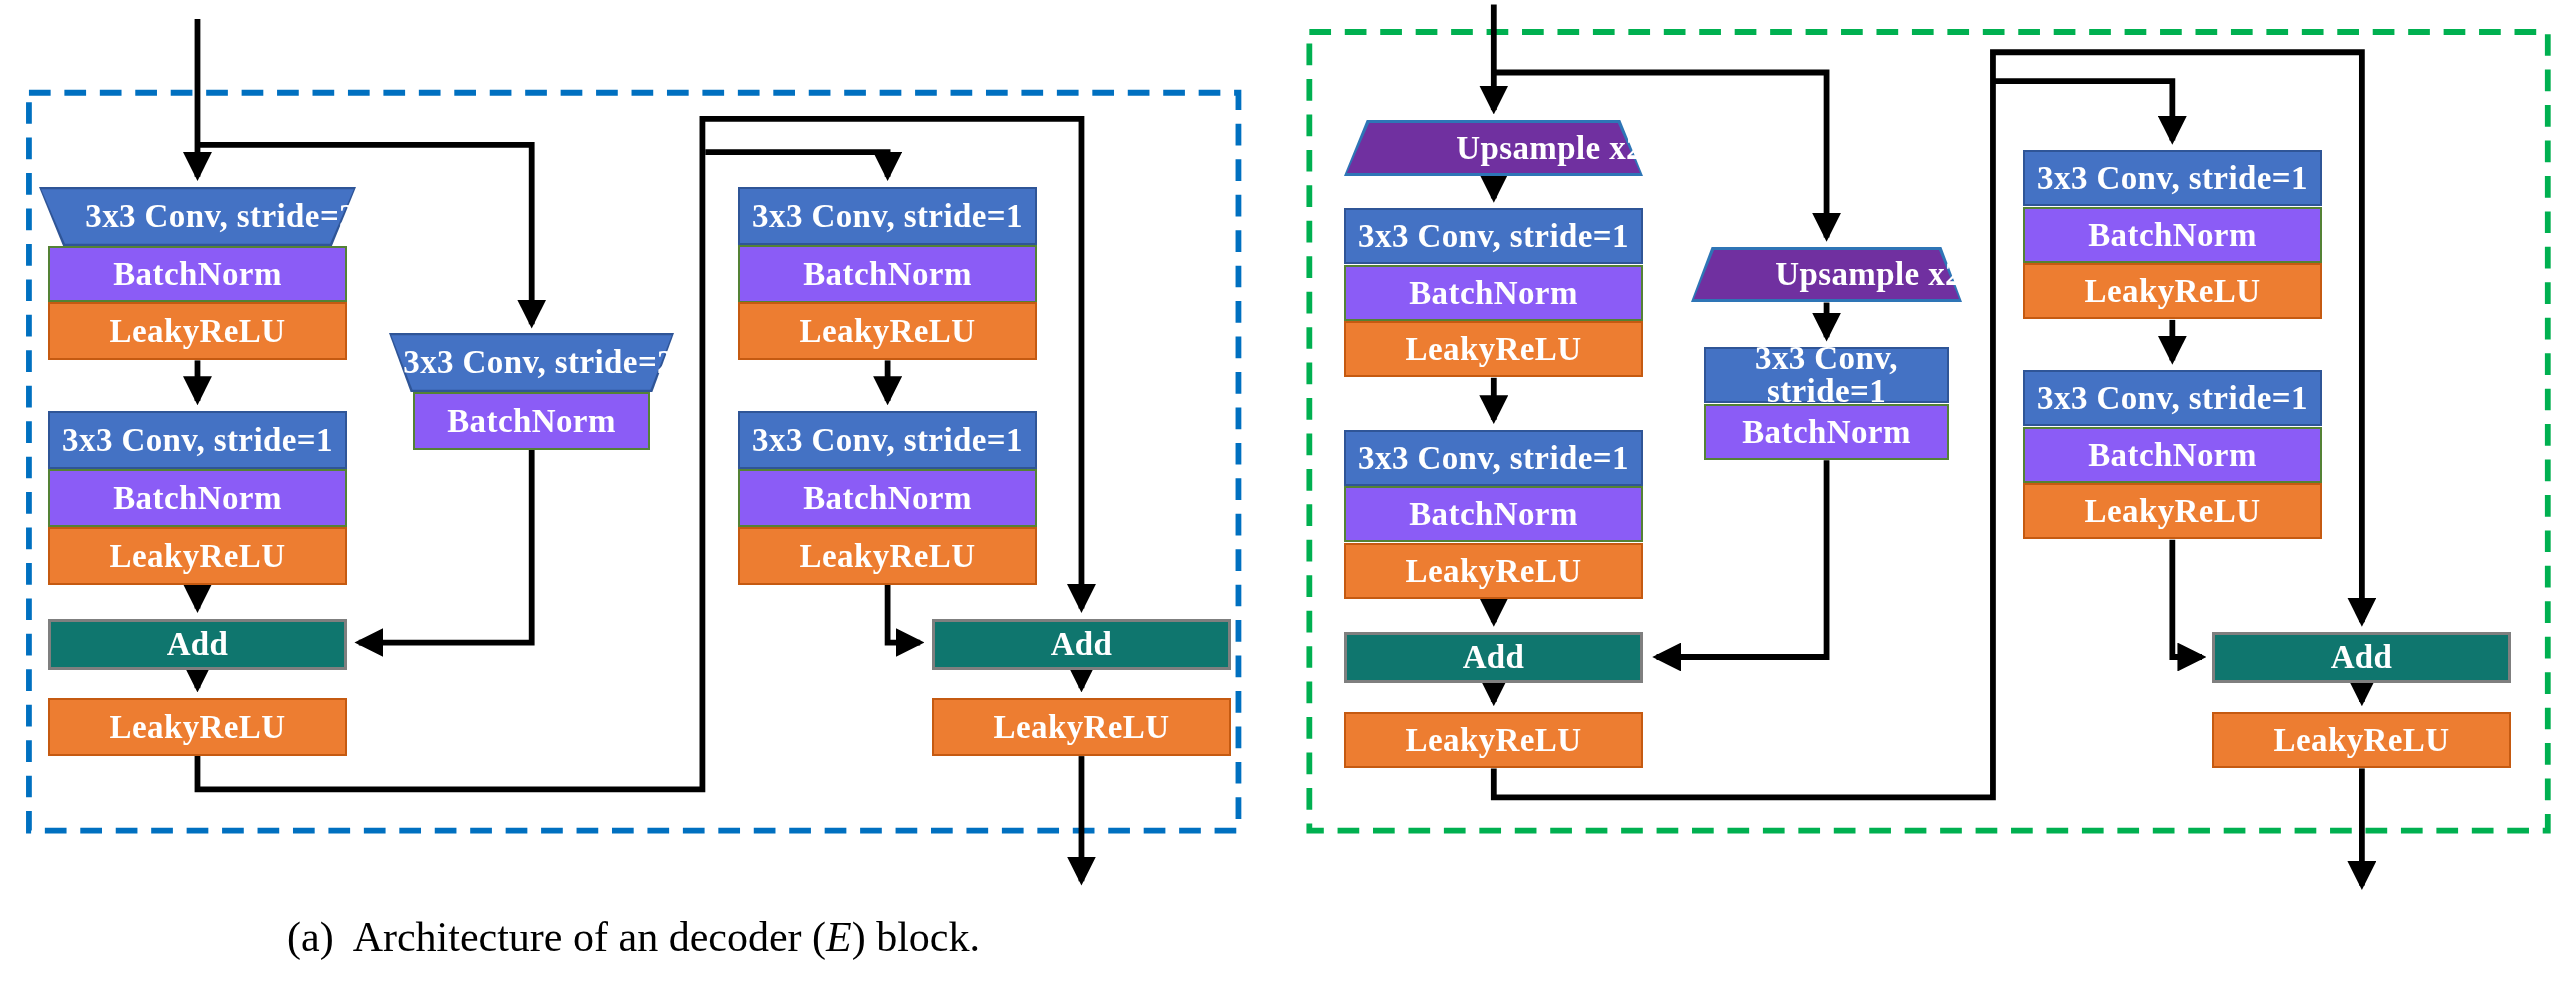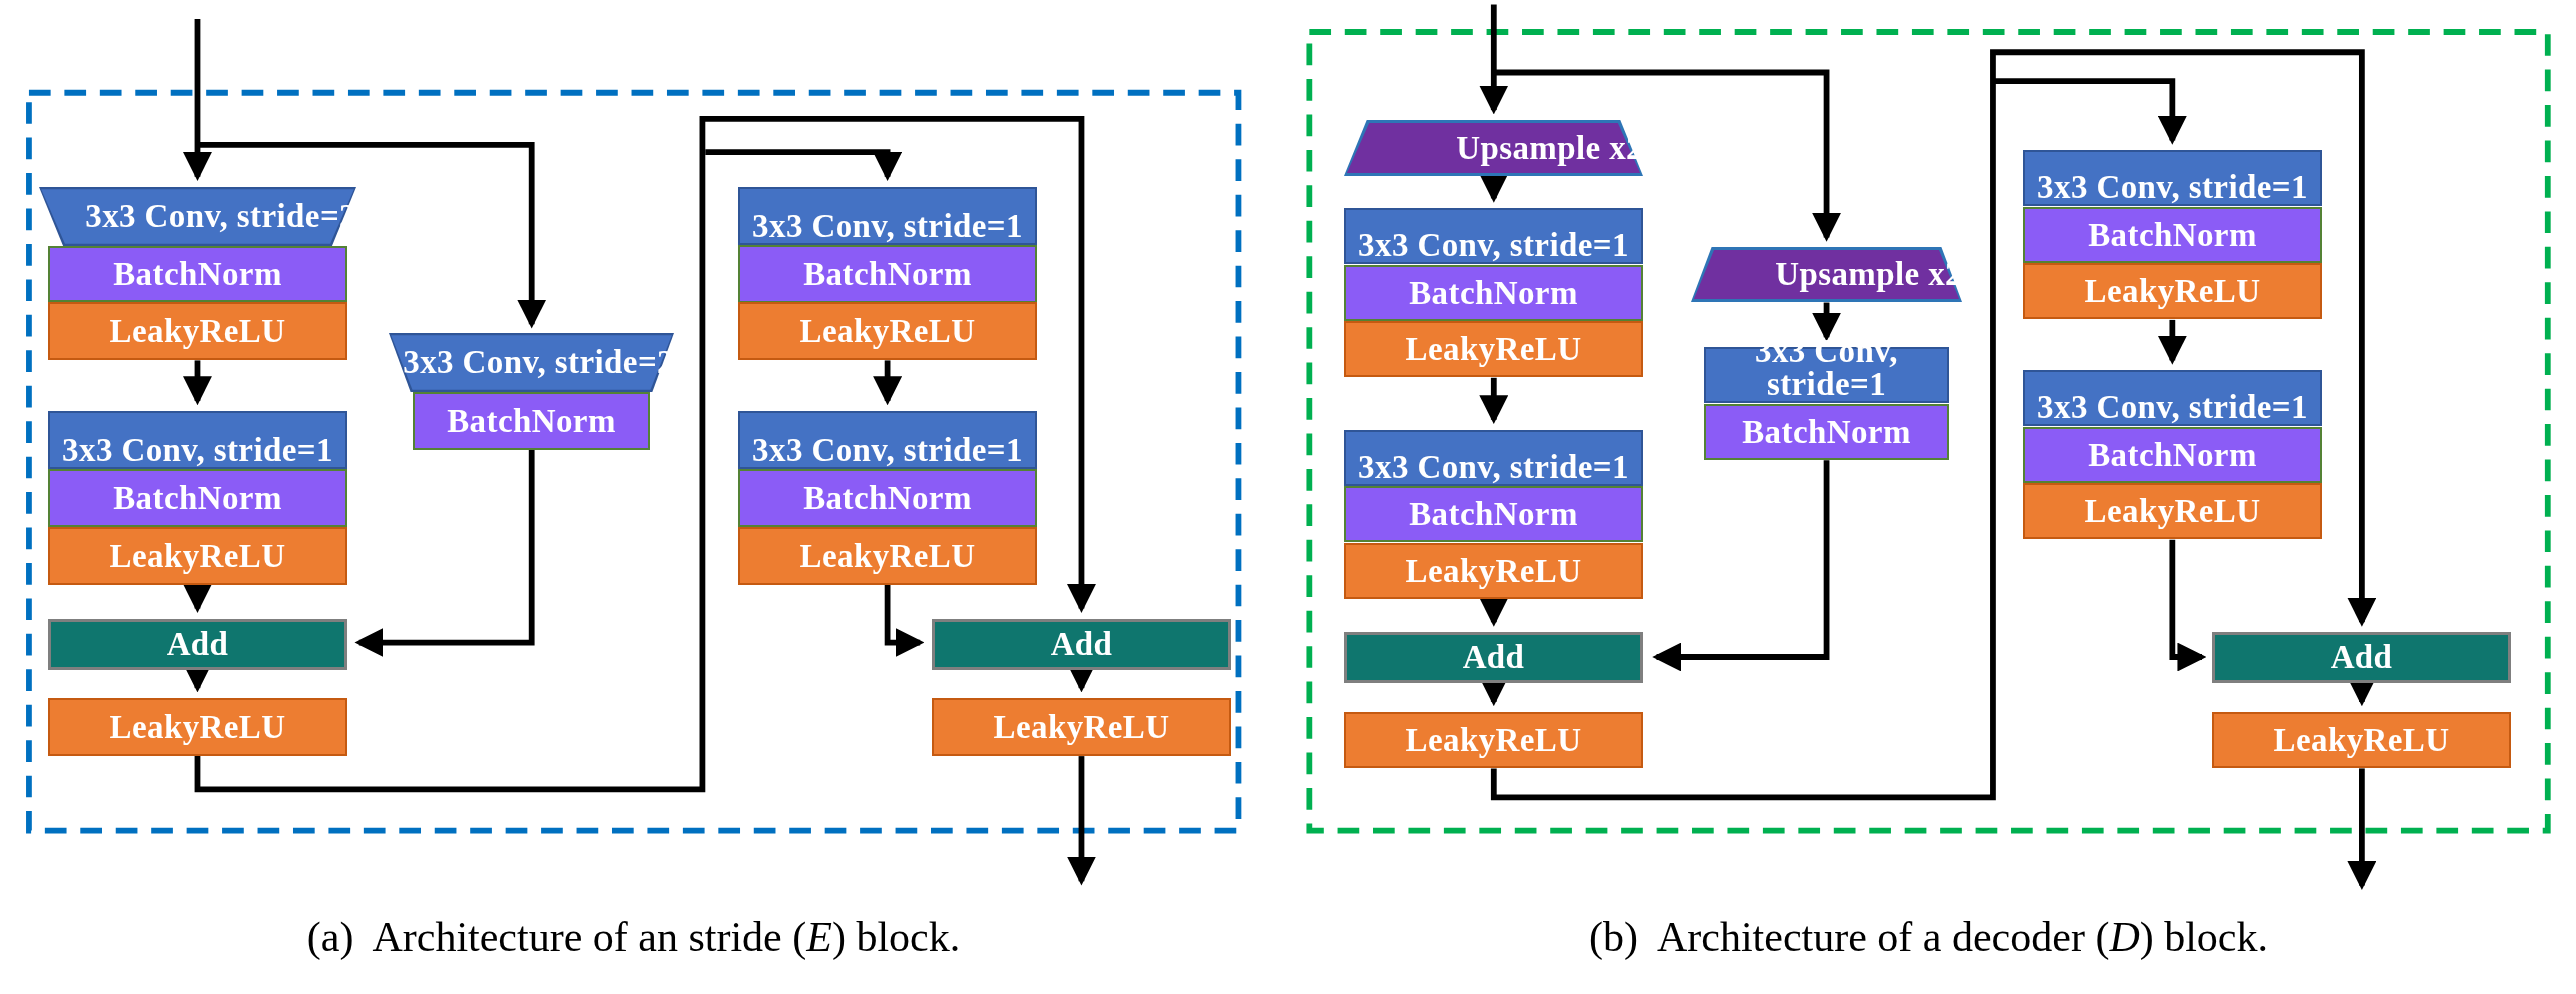"3x3 Conv, stride=1" .blue { align-items: flex-end -> none }
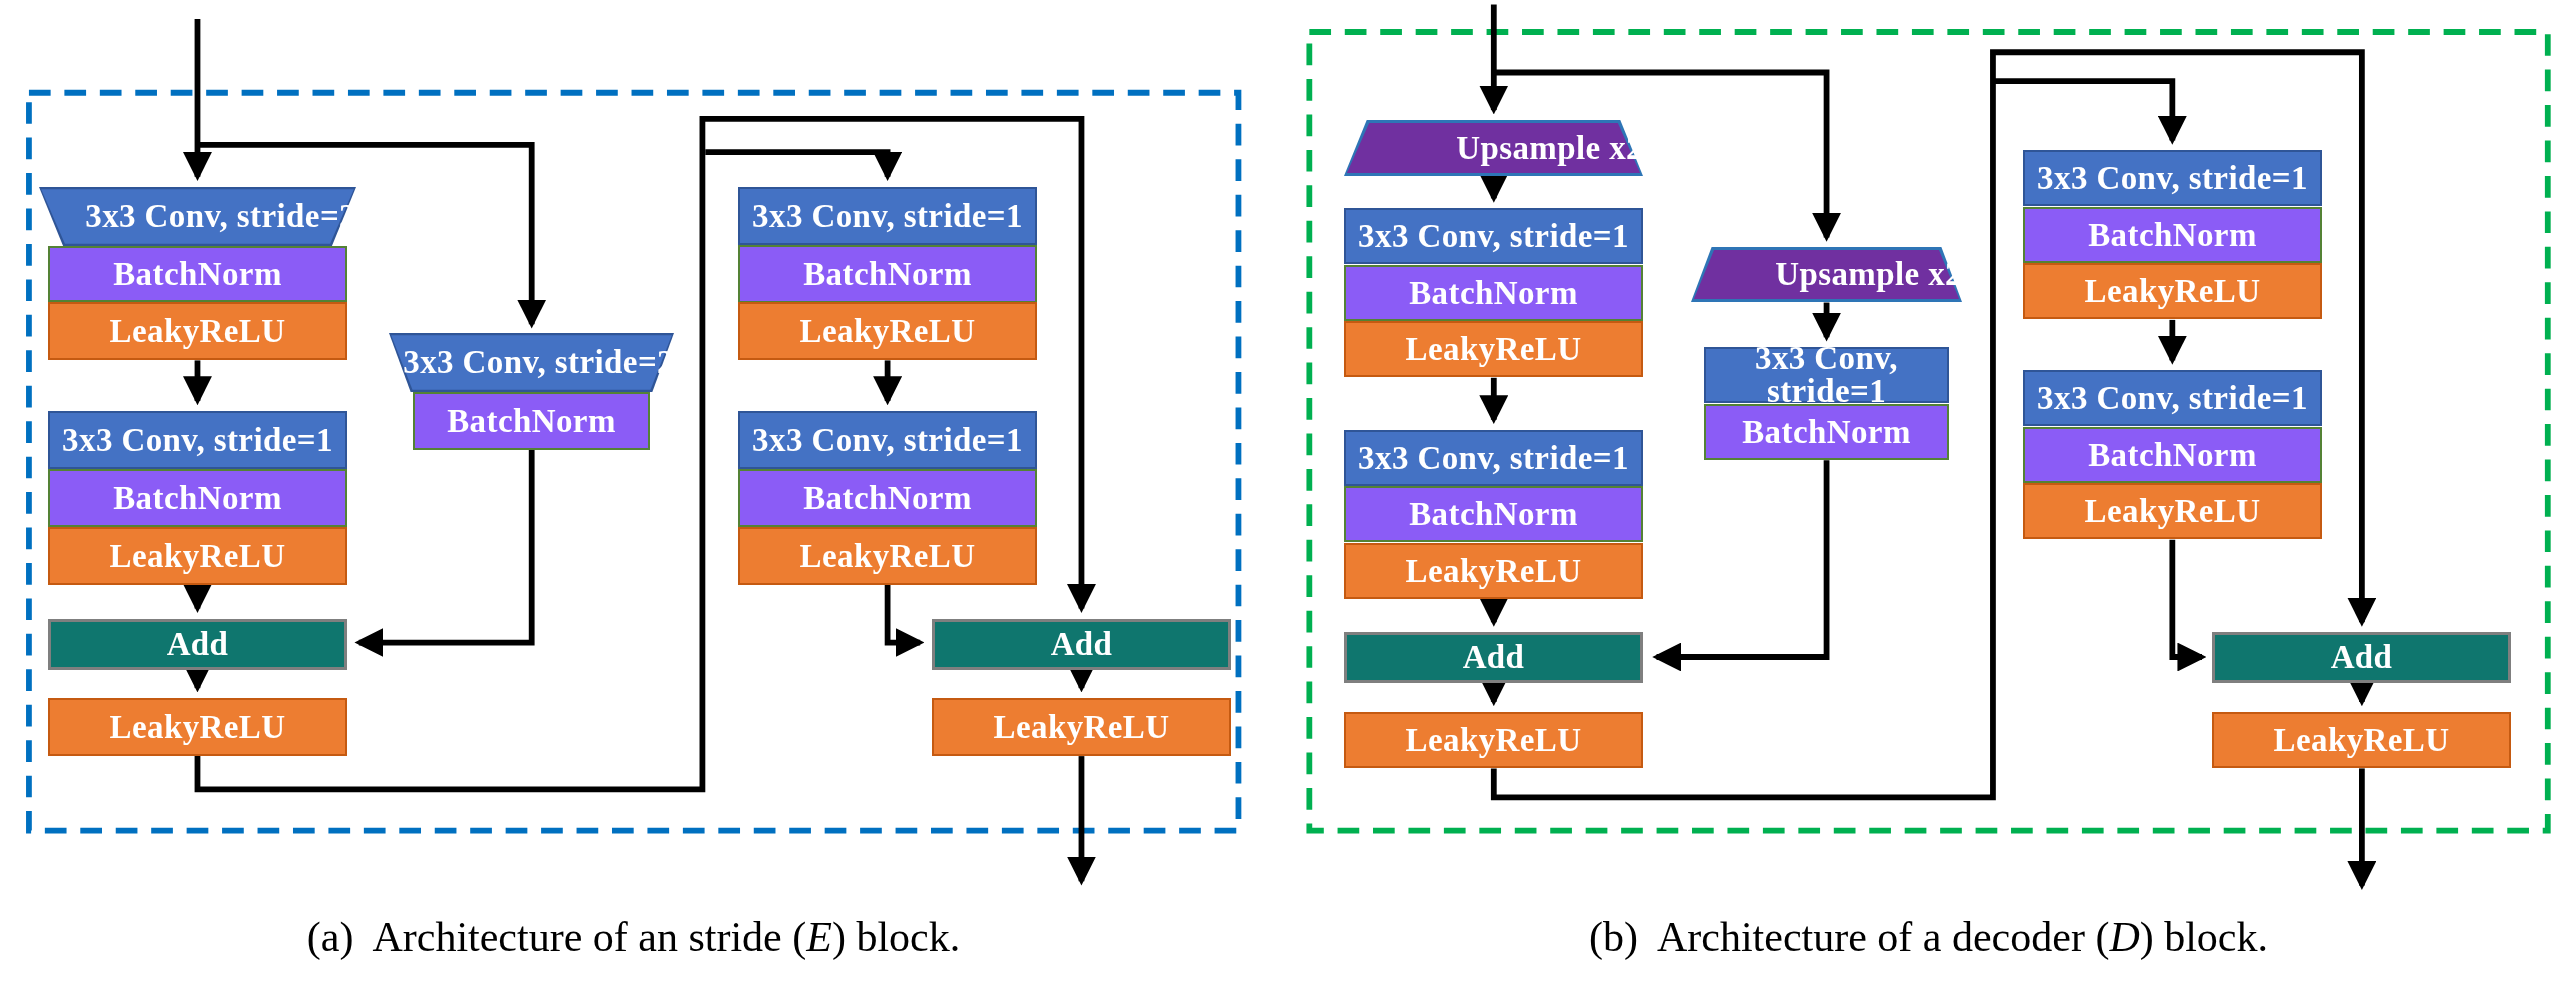"Architecture of an stride (" span { text: stride -> decoder }
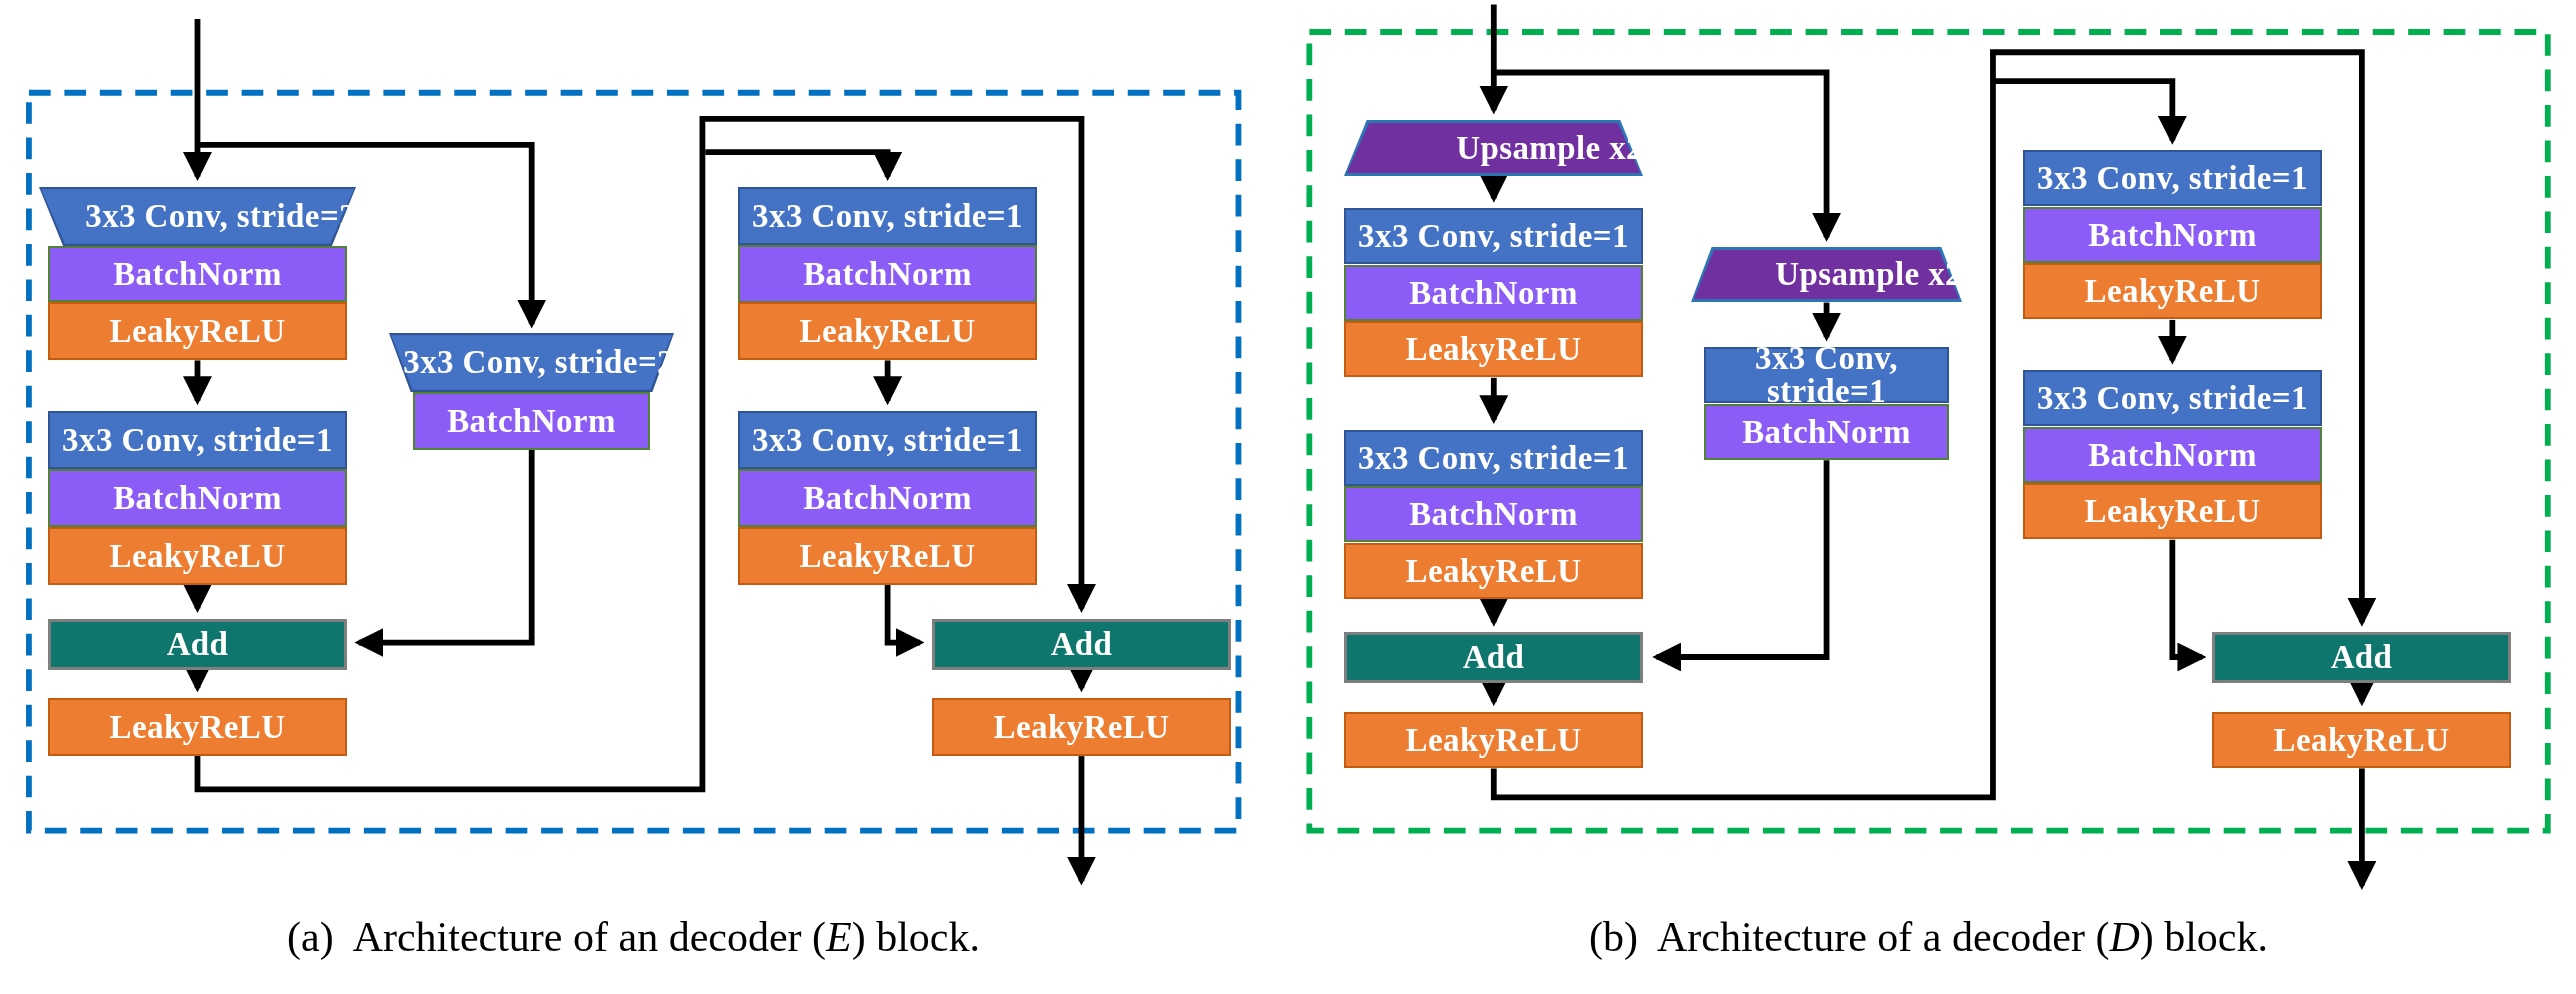"(b) Architecture of a decoder" div.caption { html: <div> <span>(b)</span><span>Architecture of a decoder (</span><span>D</span><span>) block.</span> </div> -> none }
